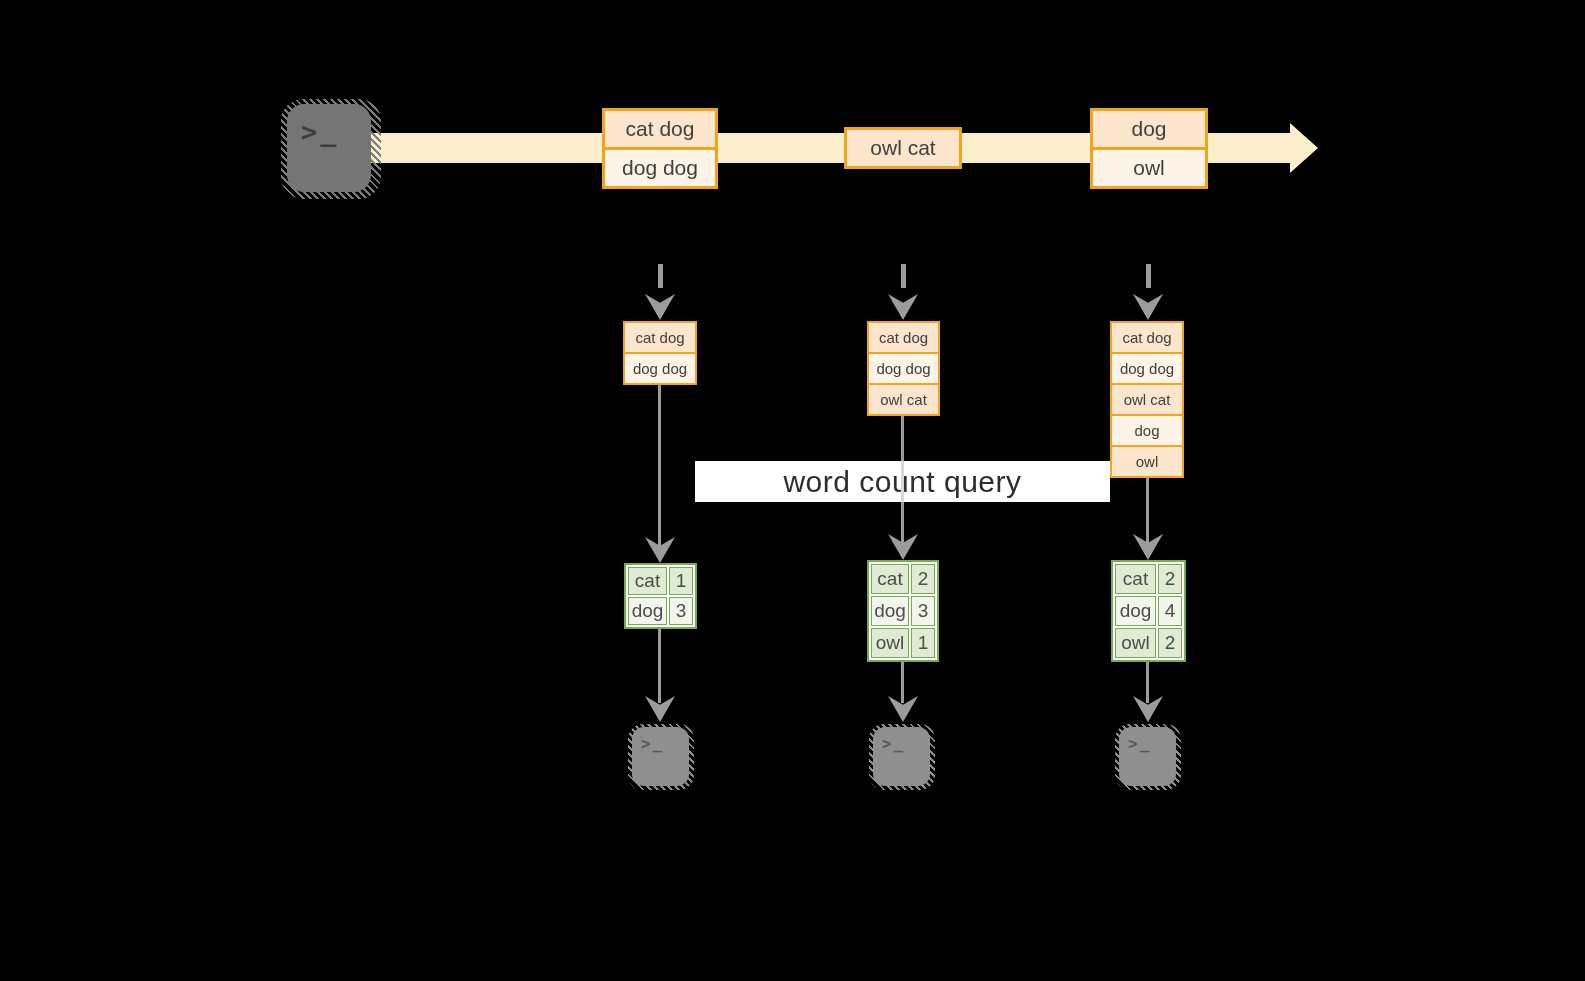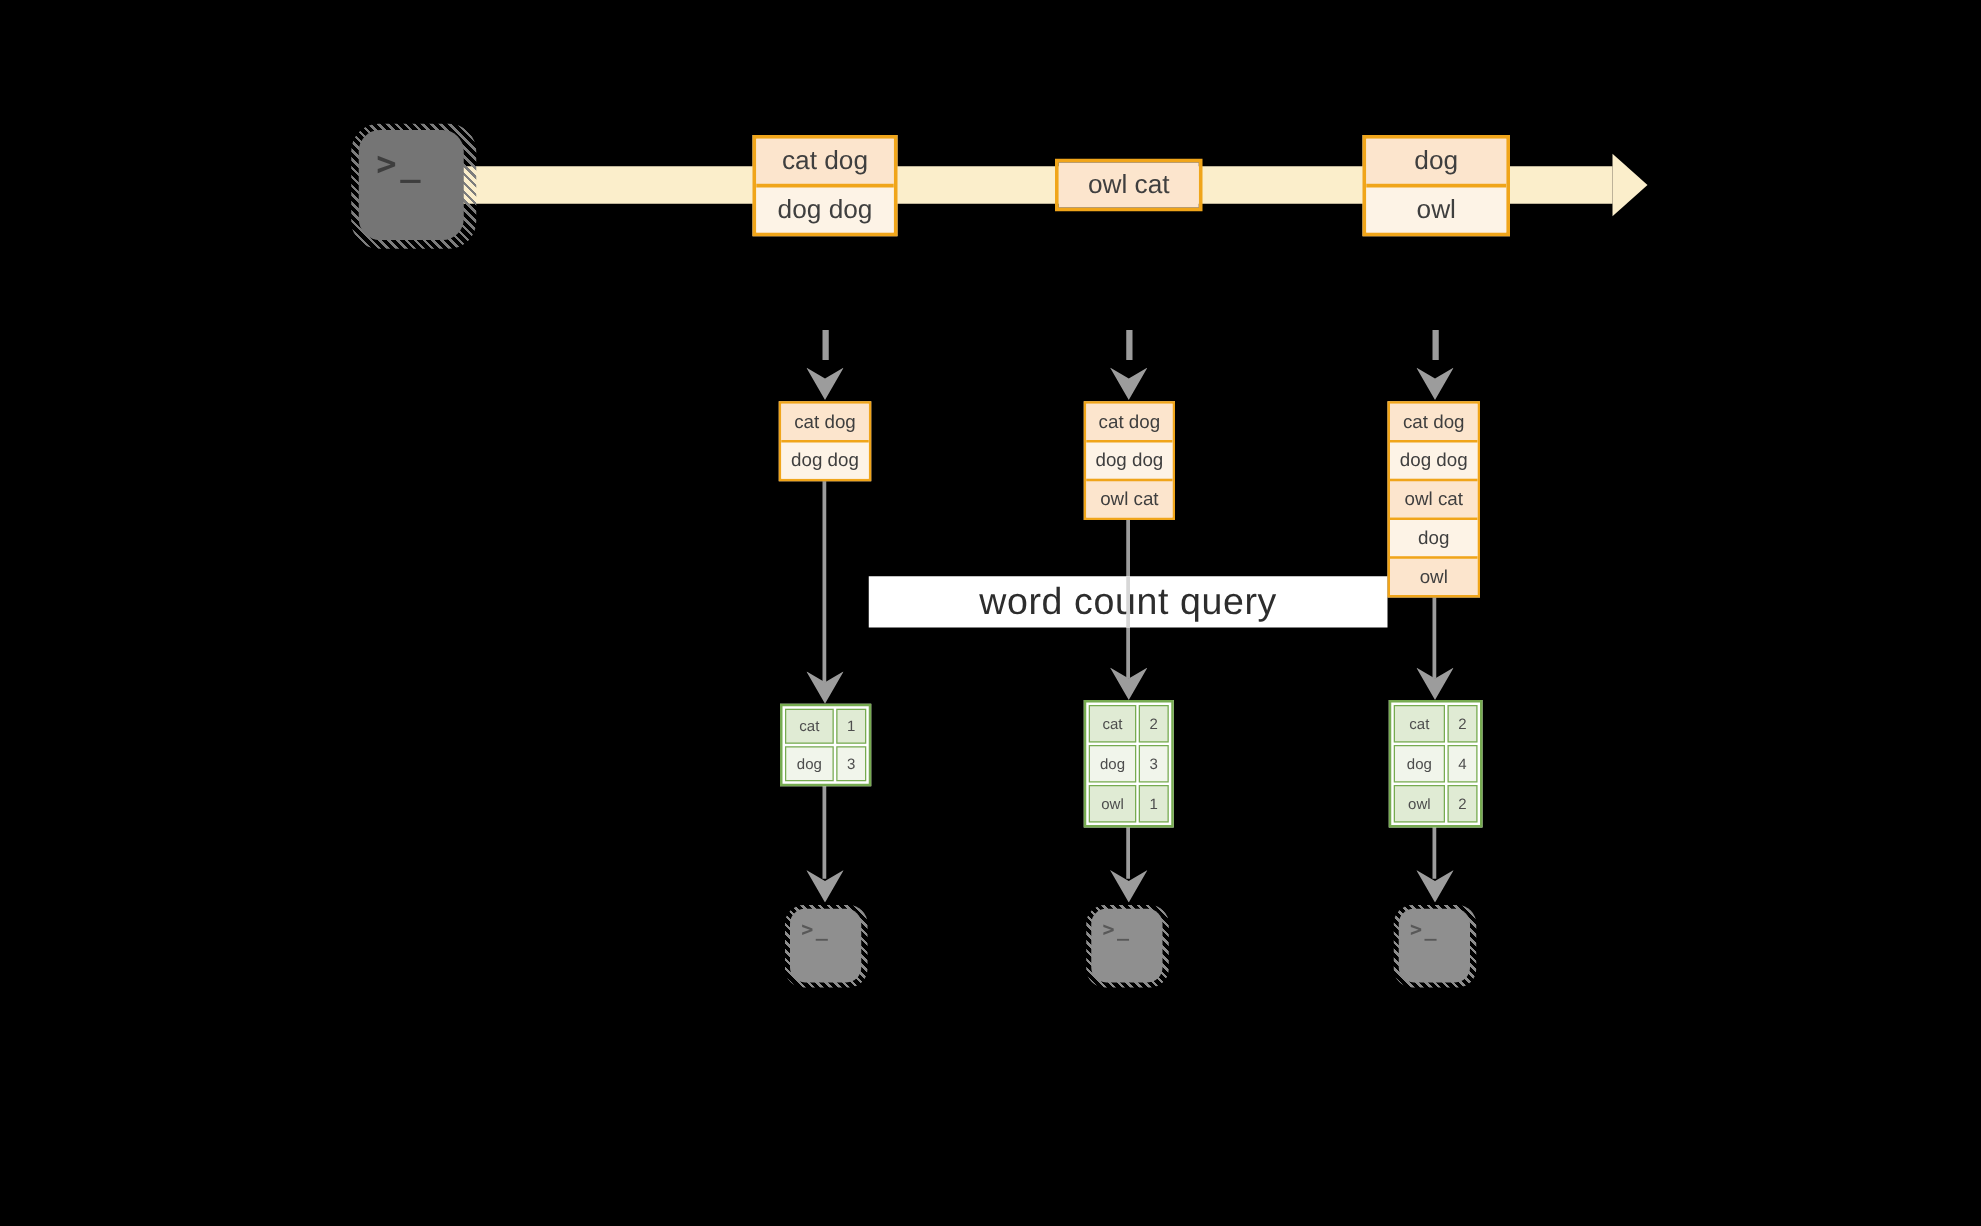"cat" .gtable .cell { font-size: 12px -> 19px }
